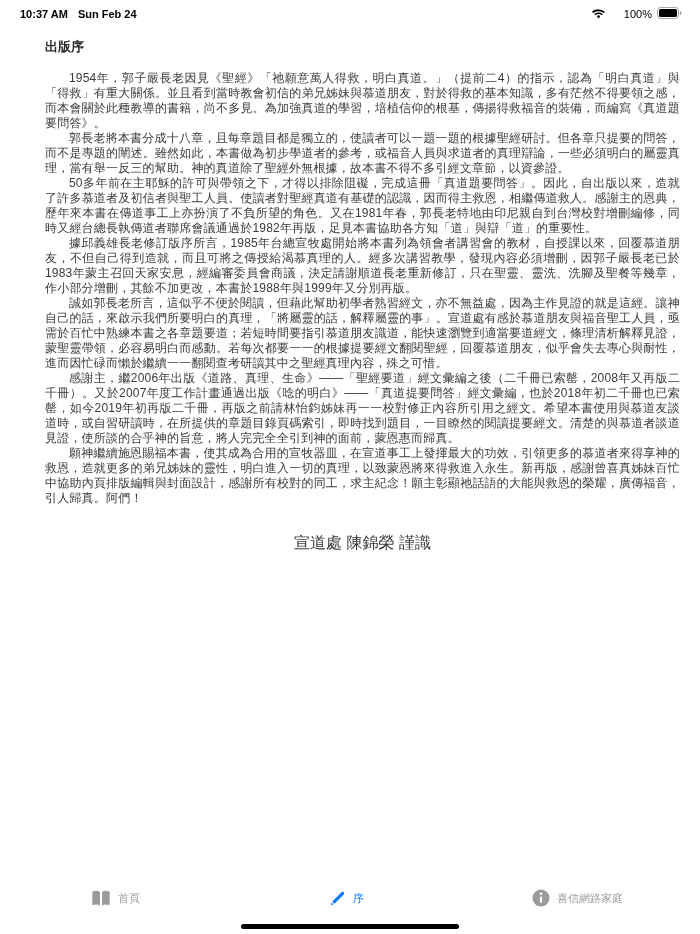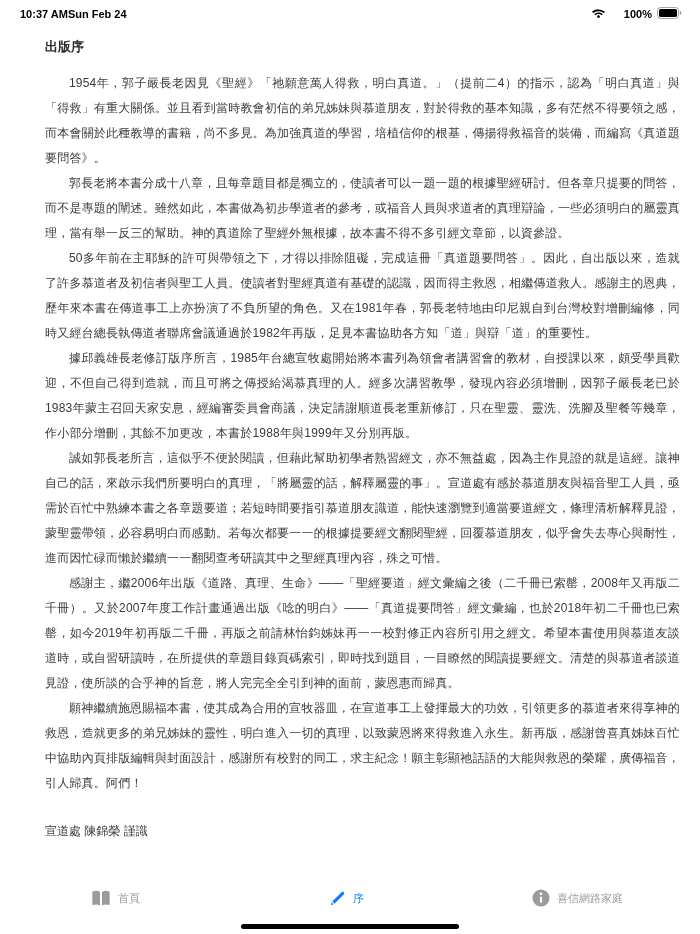"10:37 AM" .status-left { gap: none -> 10px }
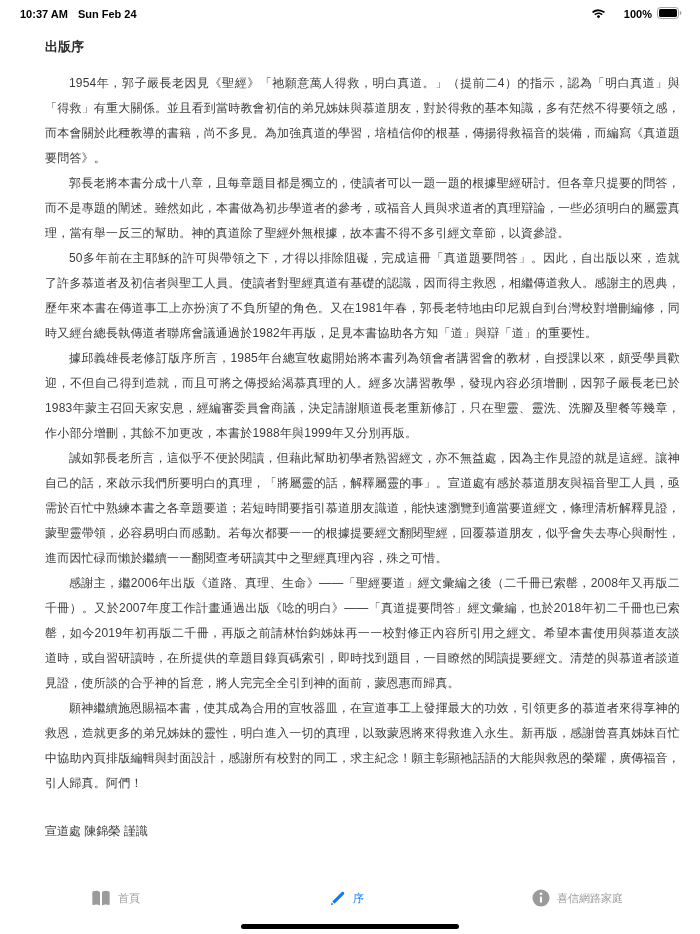"100%" .status-right .pct { font-weight: 700 -> 400 }
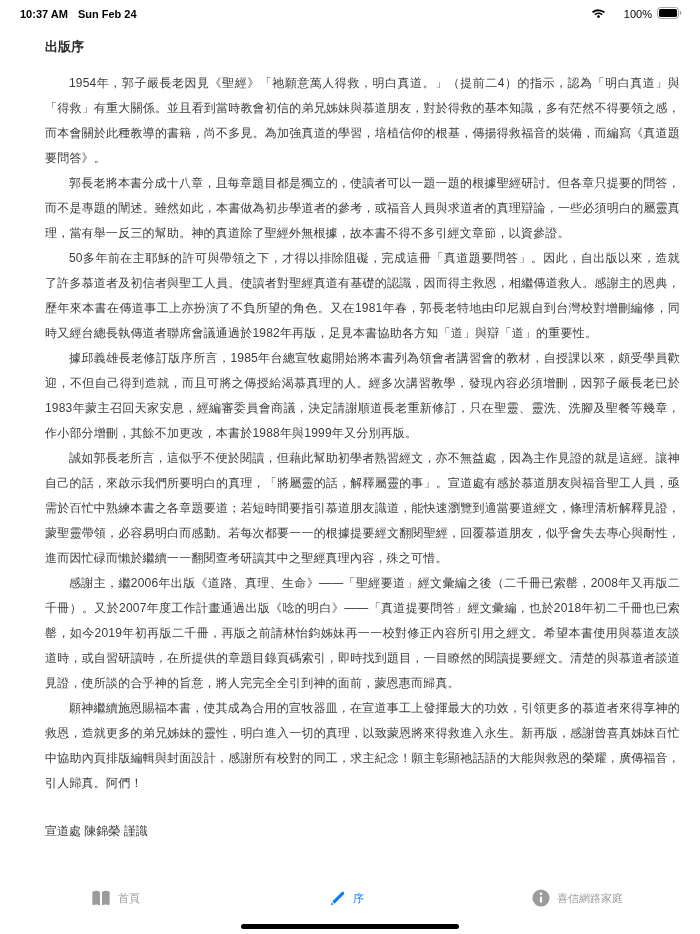"1954年，郭子嚴長老因見《聖經》「祂願意萬人得救，明白真道。」（提前二4）的指" .doc-paragraphs p { line-height: 25px -> 15px }
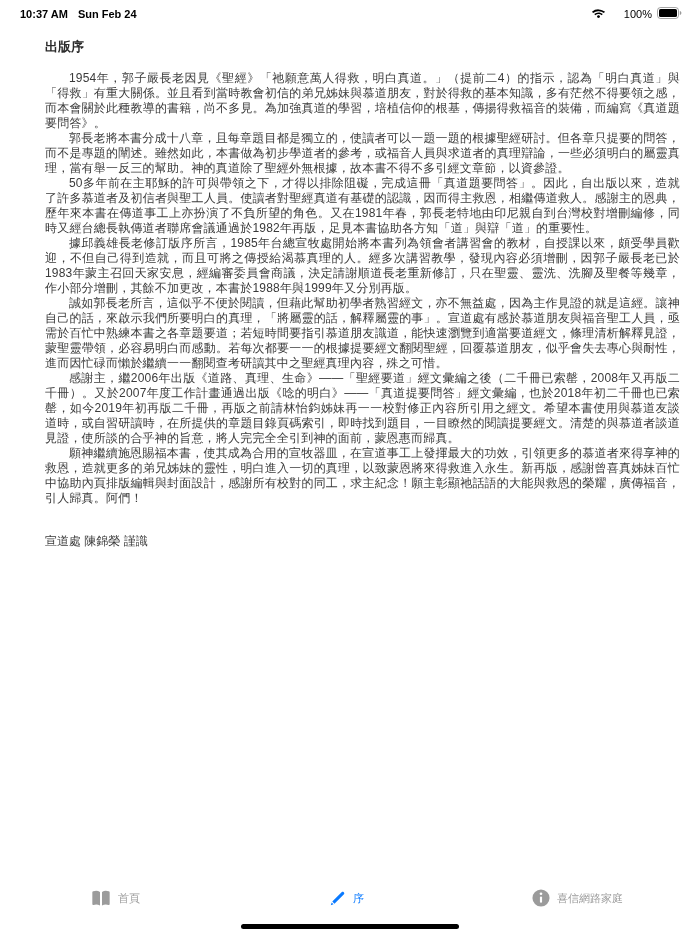"據邱義雄長老修訂版序所言，1985年台總宣牧處開始將本書列為領會者講習會的教材，" p { text: 頗受學員歡迎 -> 回覆慕道朋友 }
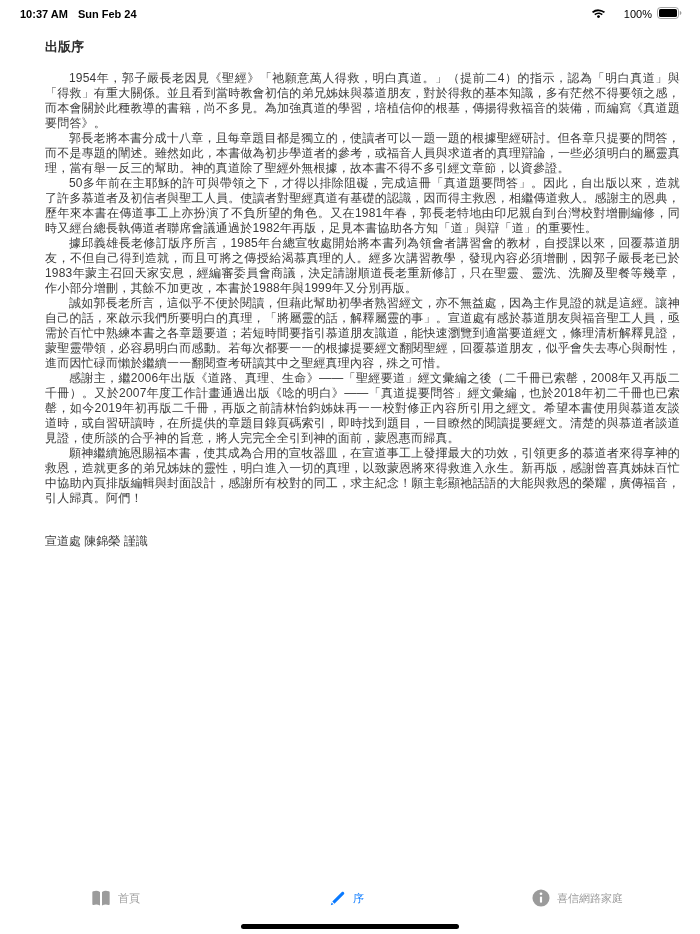"宣道處 陳錦榮 謹識" .signature-block { font-size: 12px -> 16px; text-align: left -> center }
